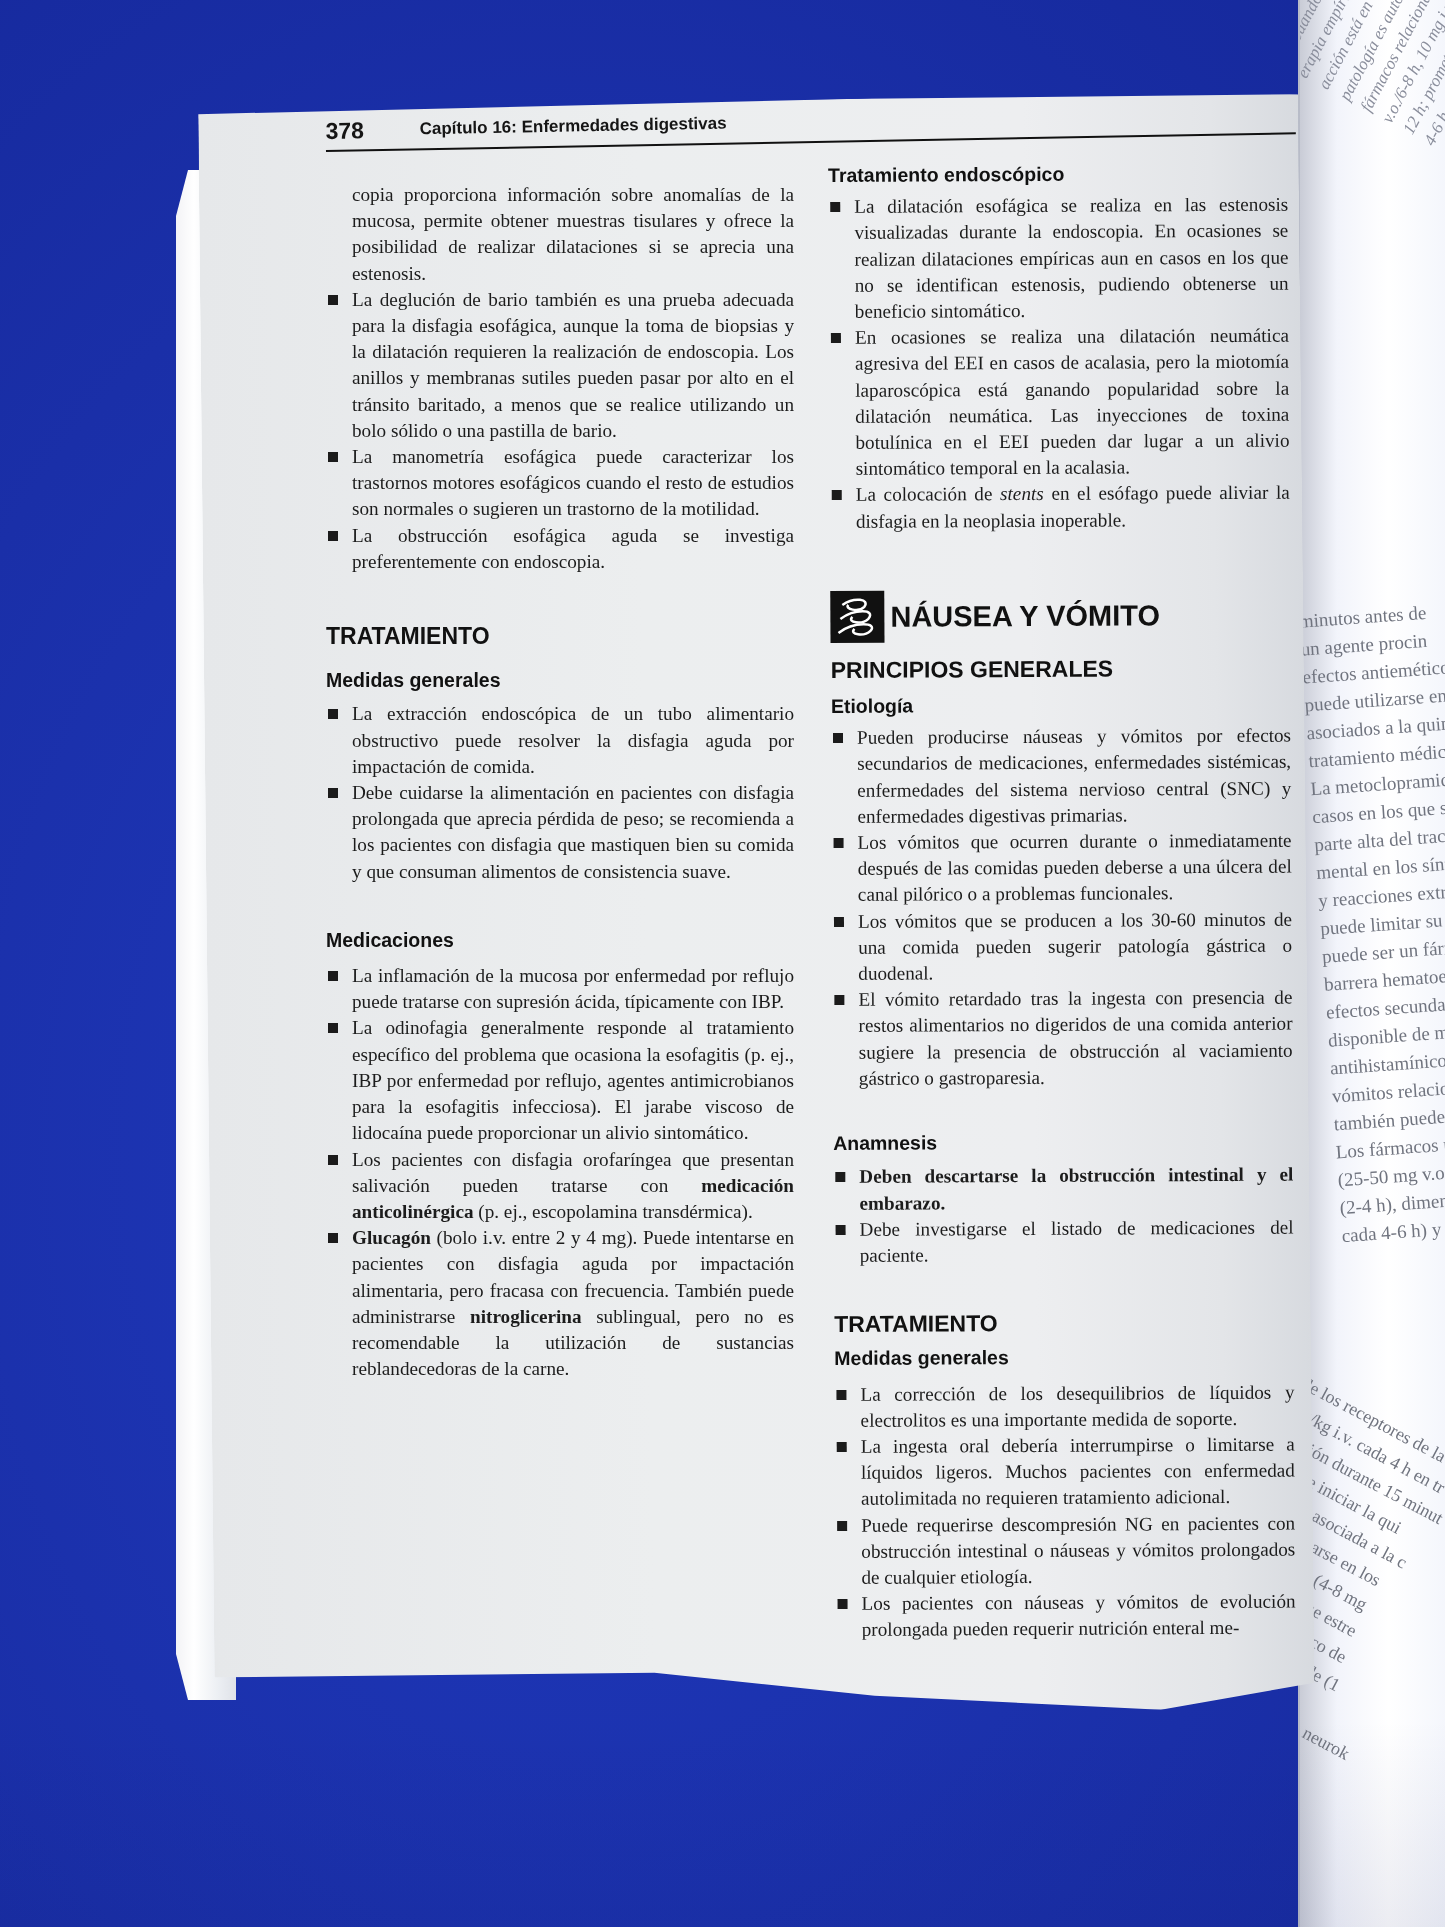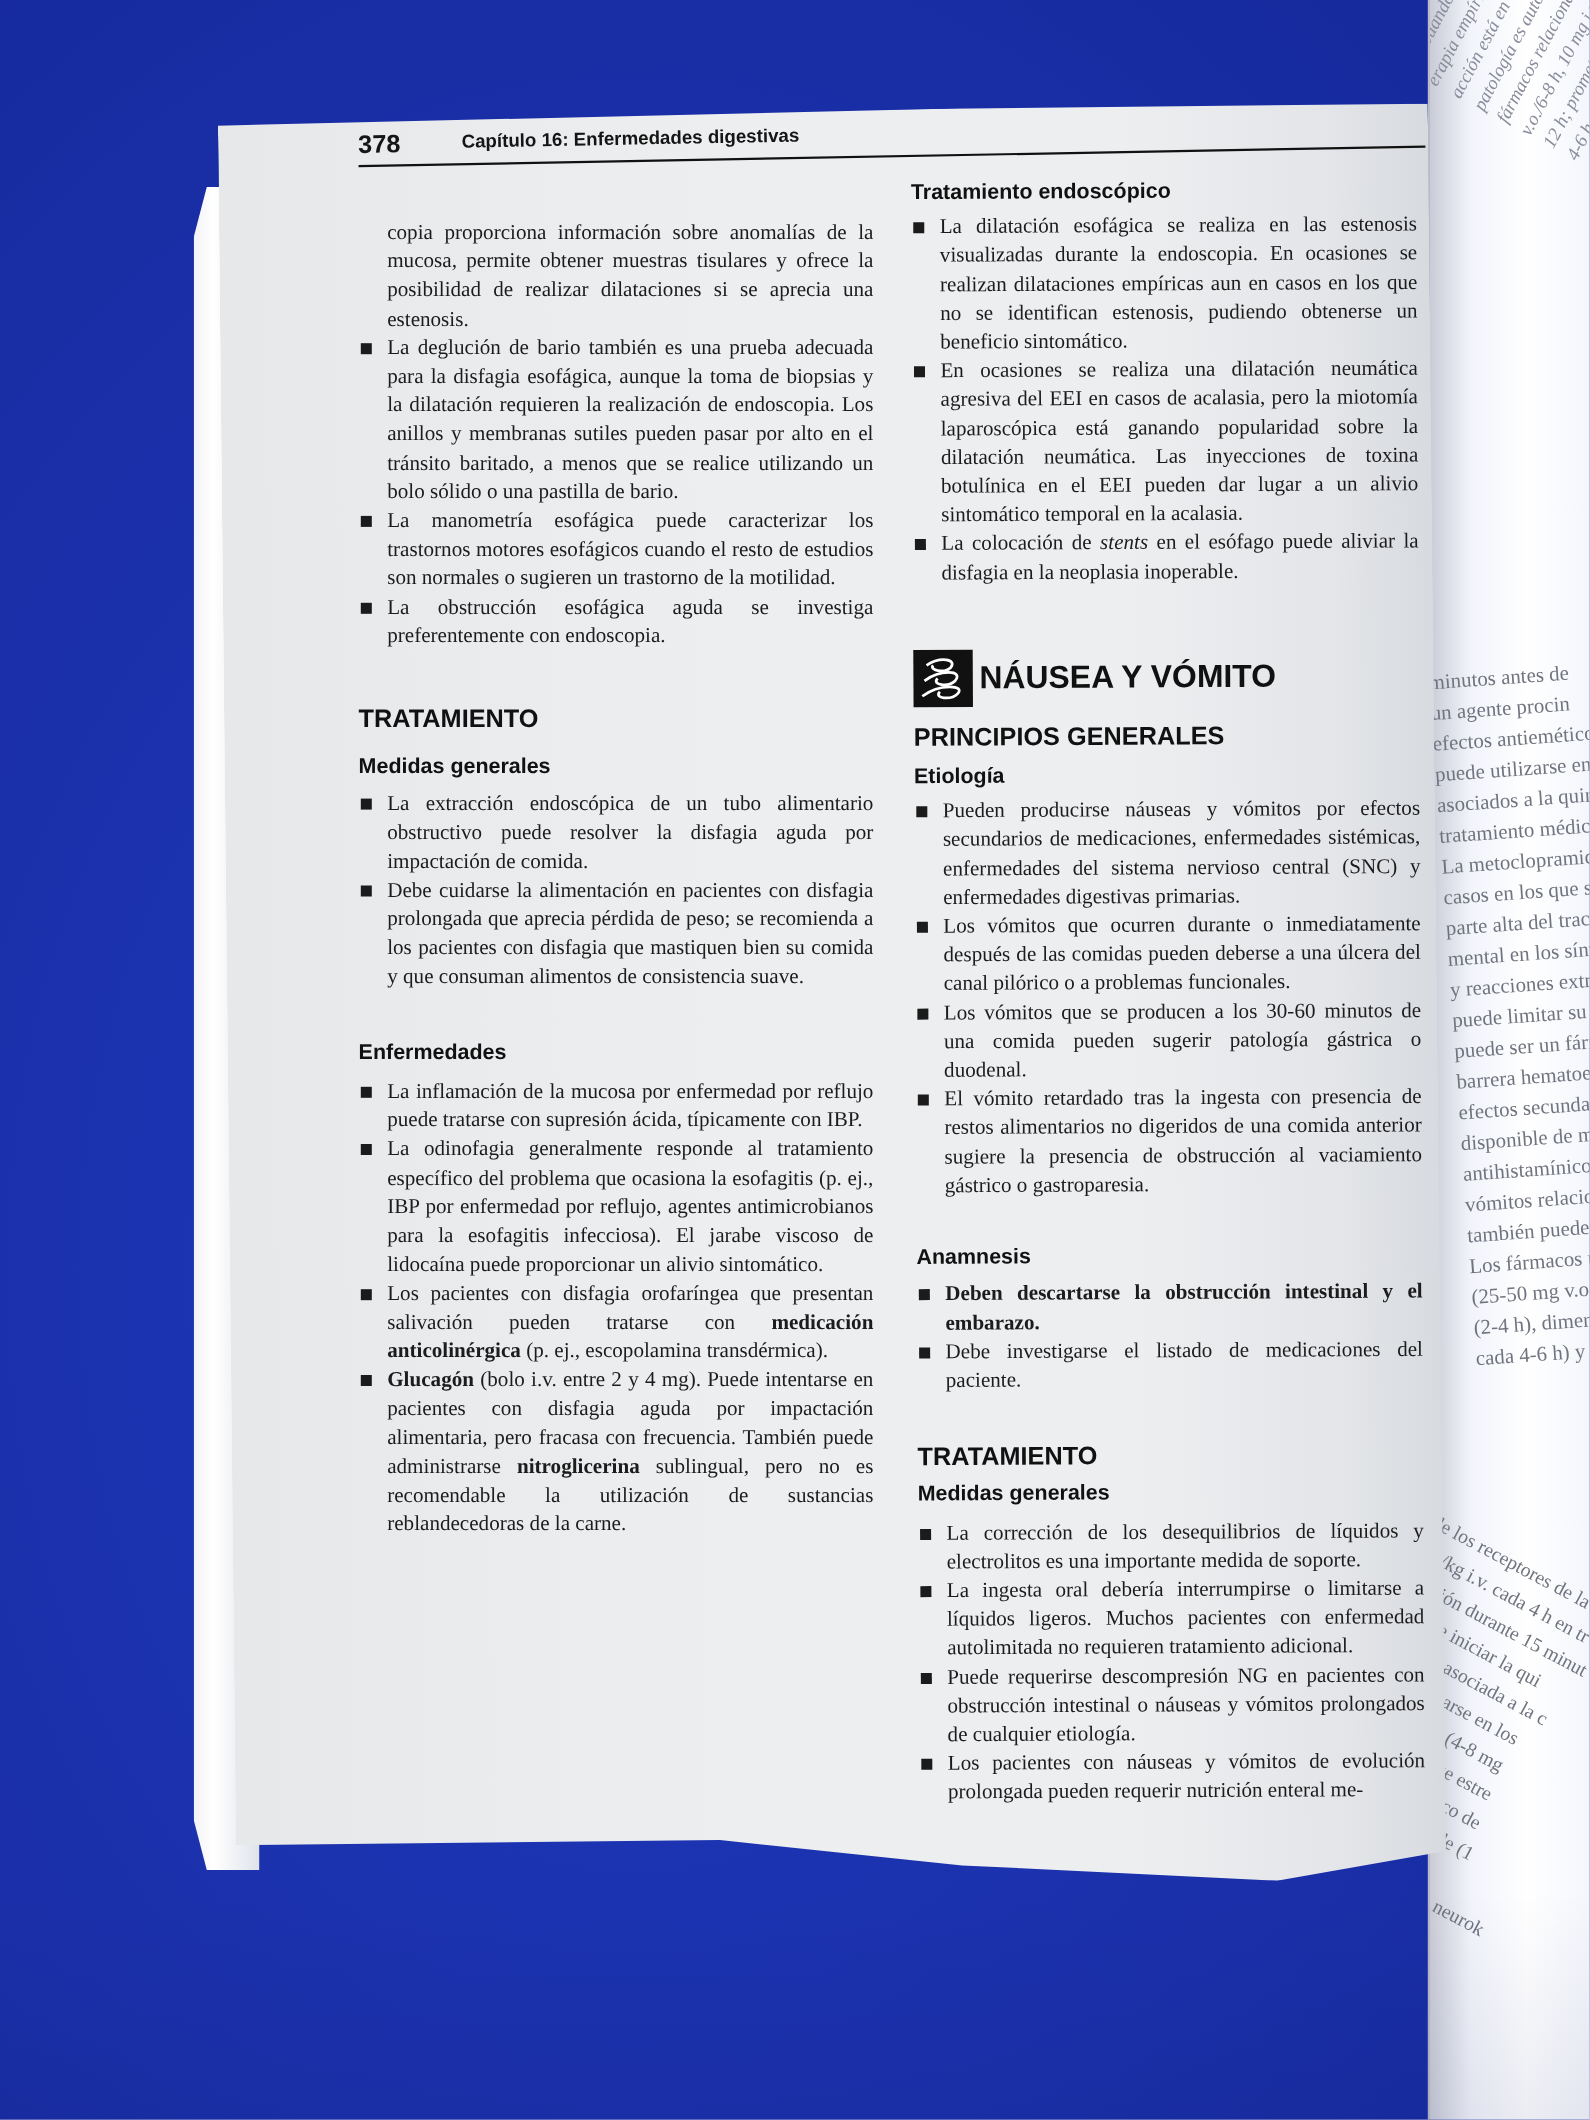"copia proporciona información sobre" .plain { margin-top: 17px -> none }
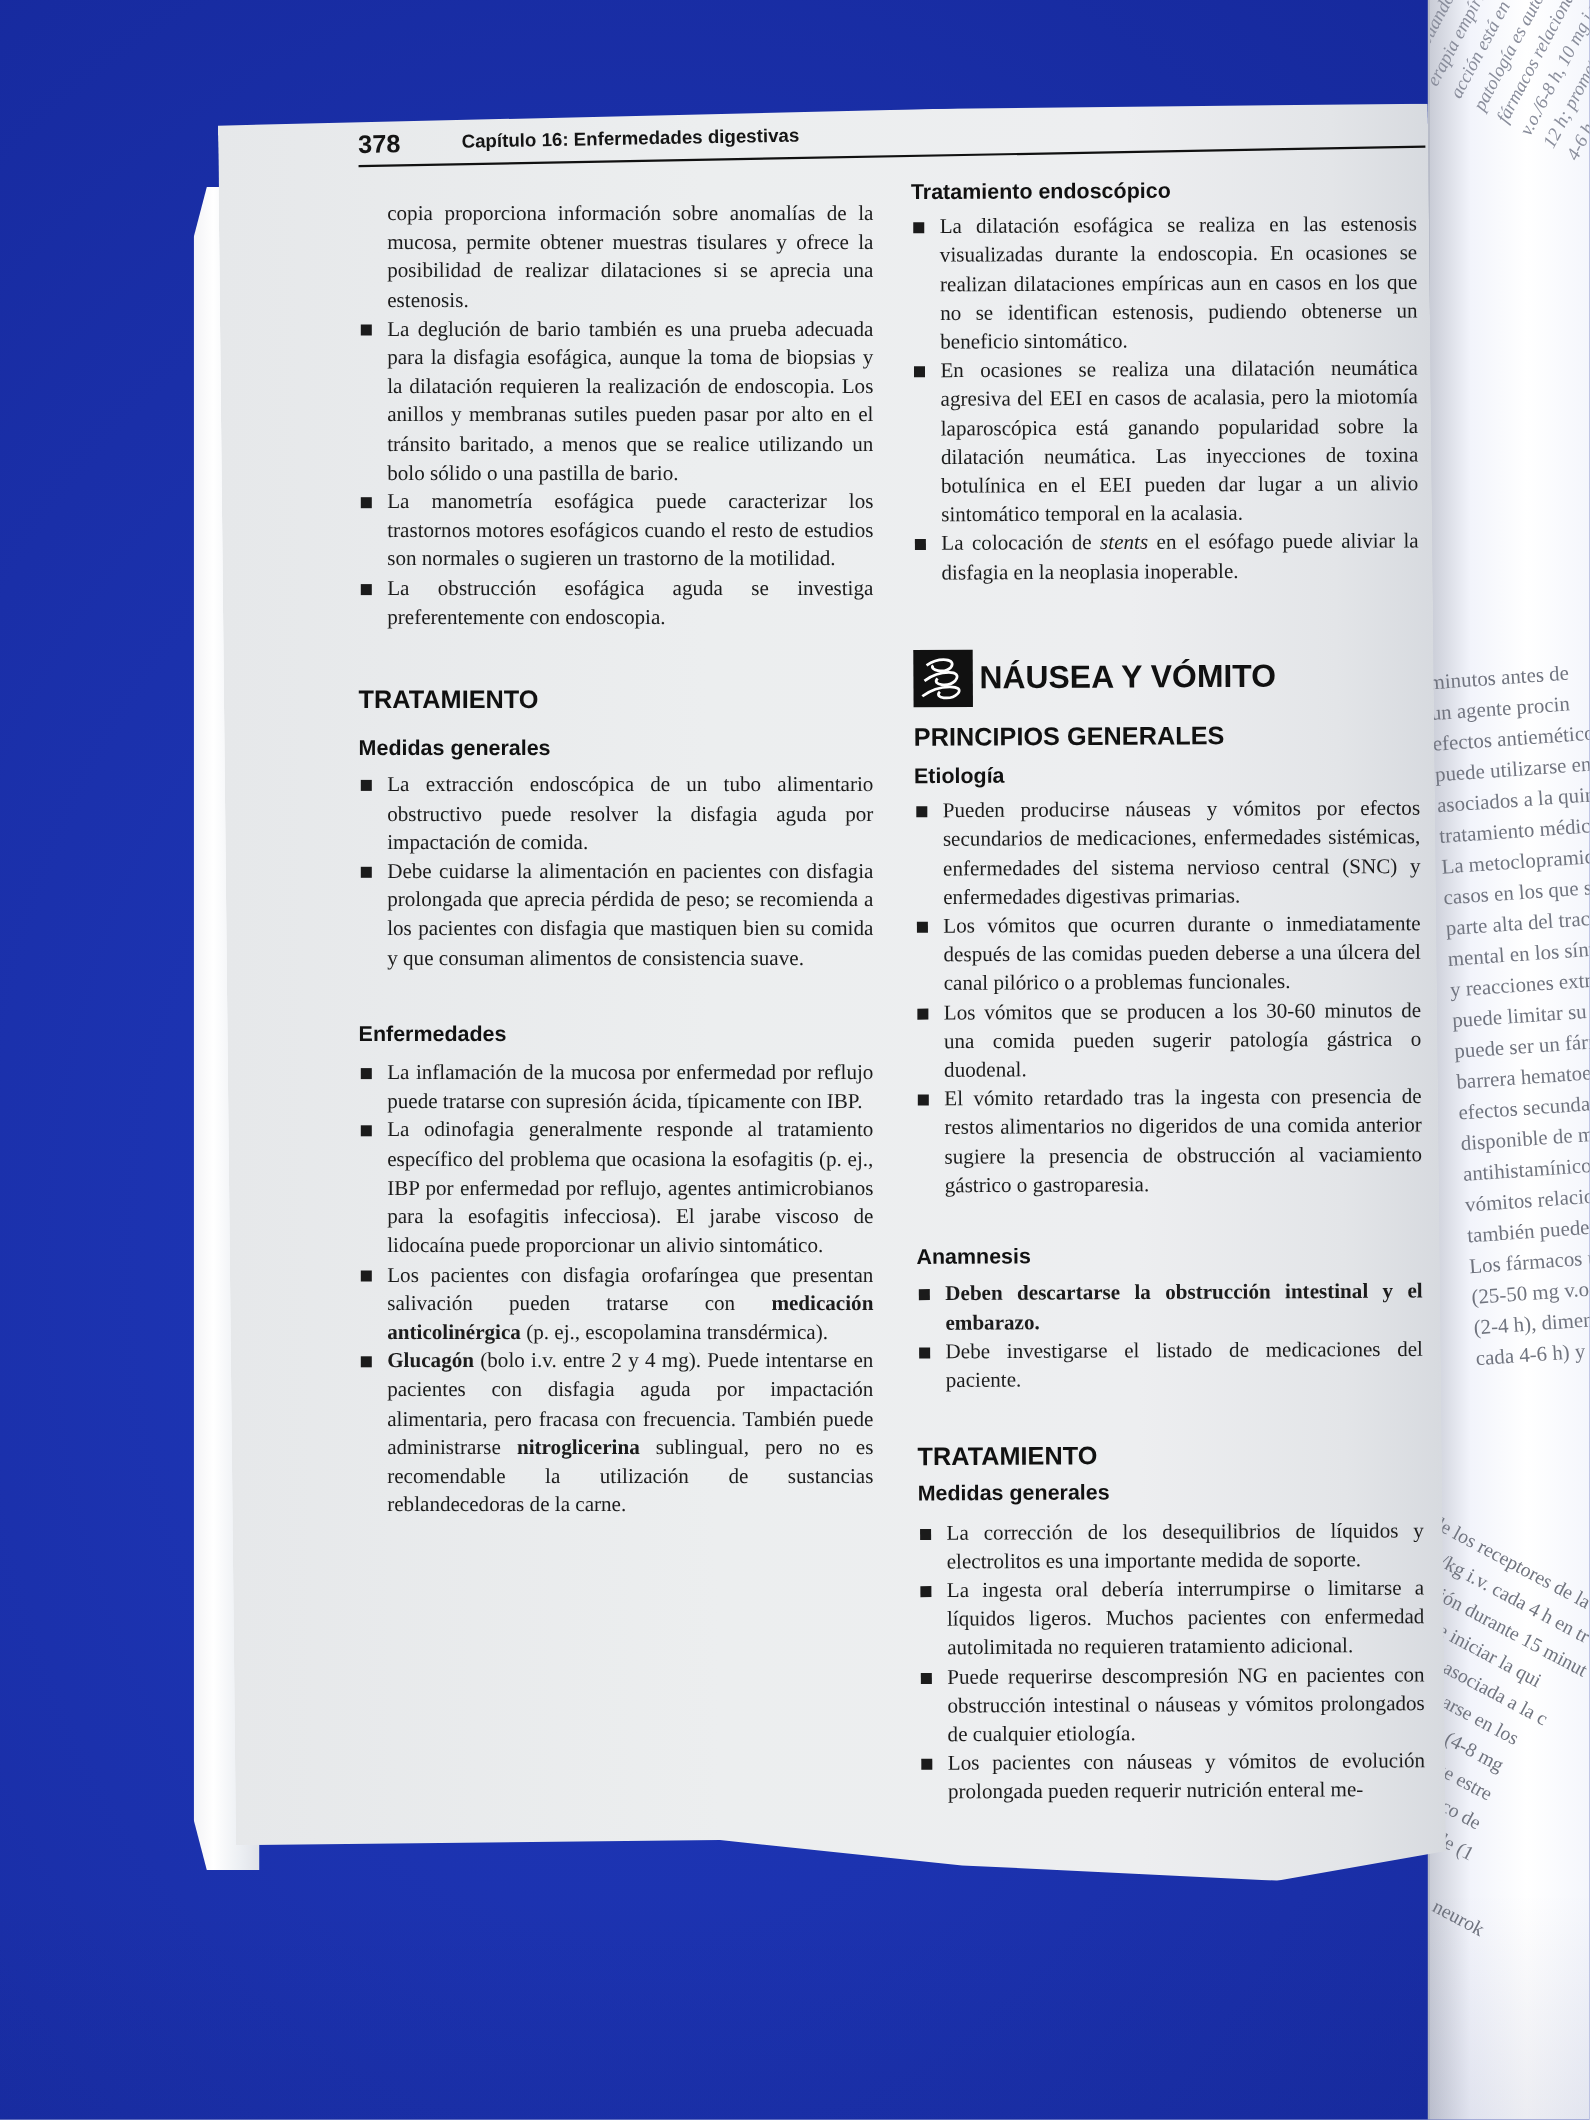"Enfermedades" div.h2 { text: Enfermedades -> Medicaciones }
